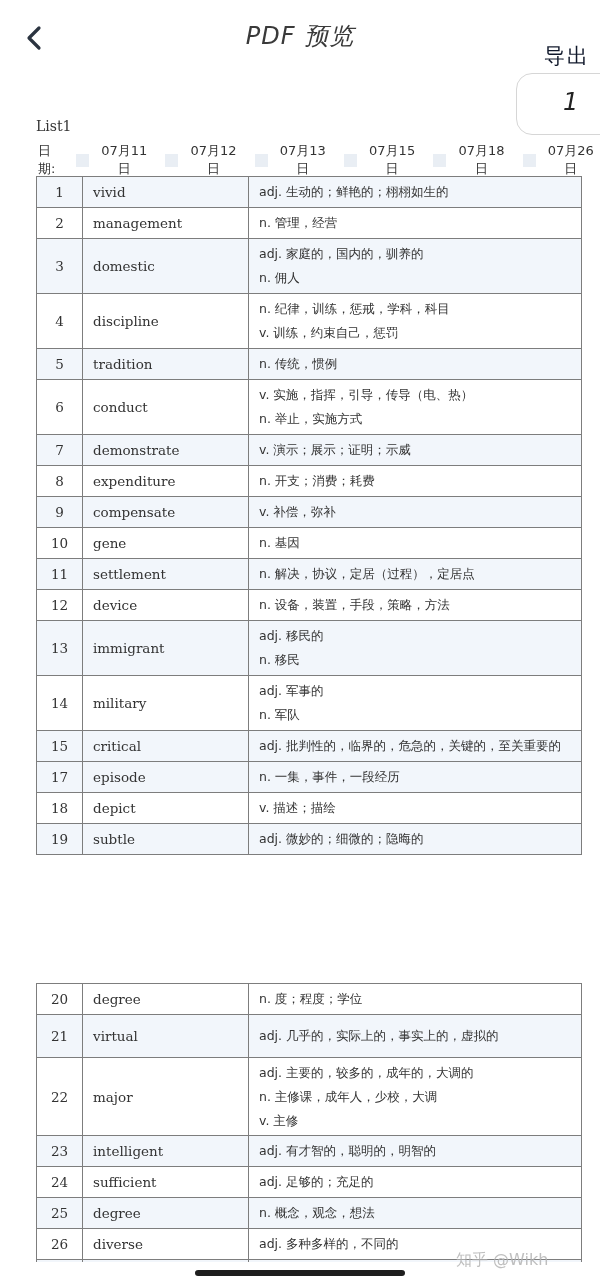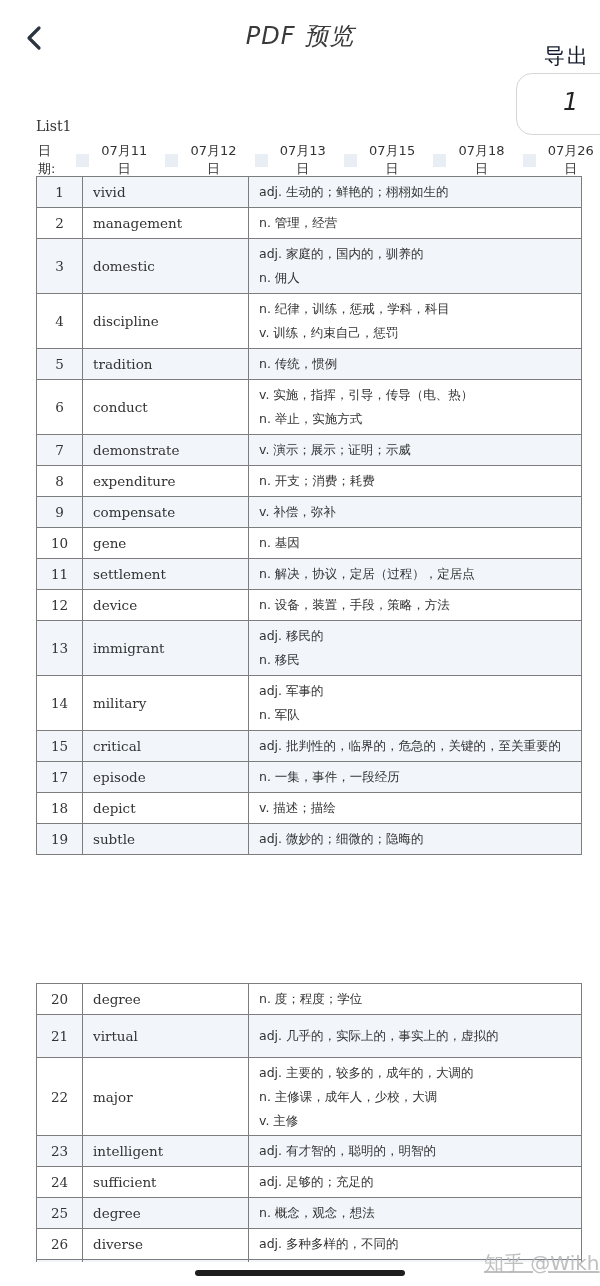"知乎 @Wikh" .watermark { font-size: 20px -> 16px; left: 484px -> 456px; text-decoration: underline -> none }
